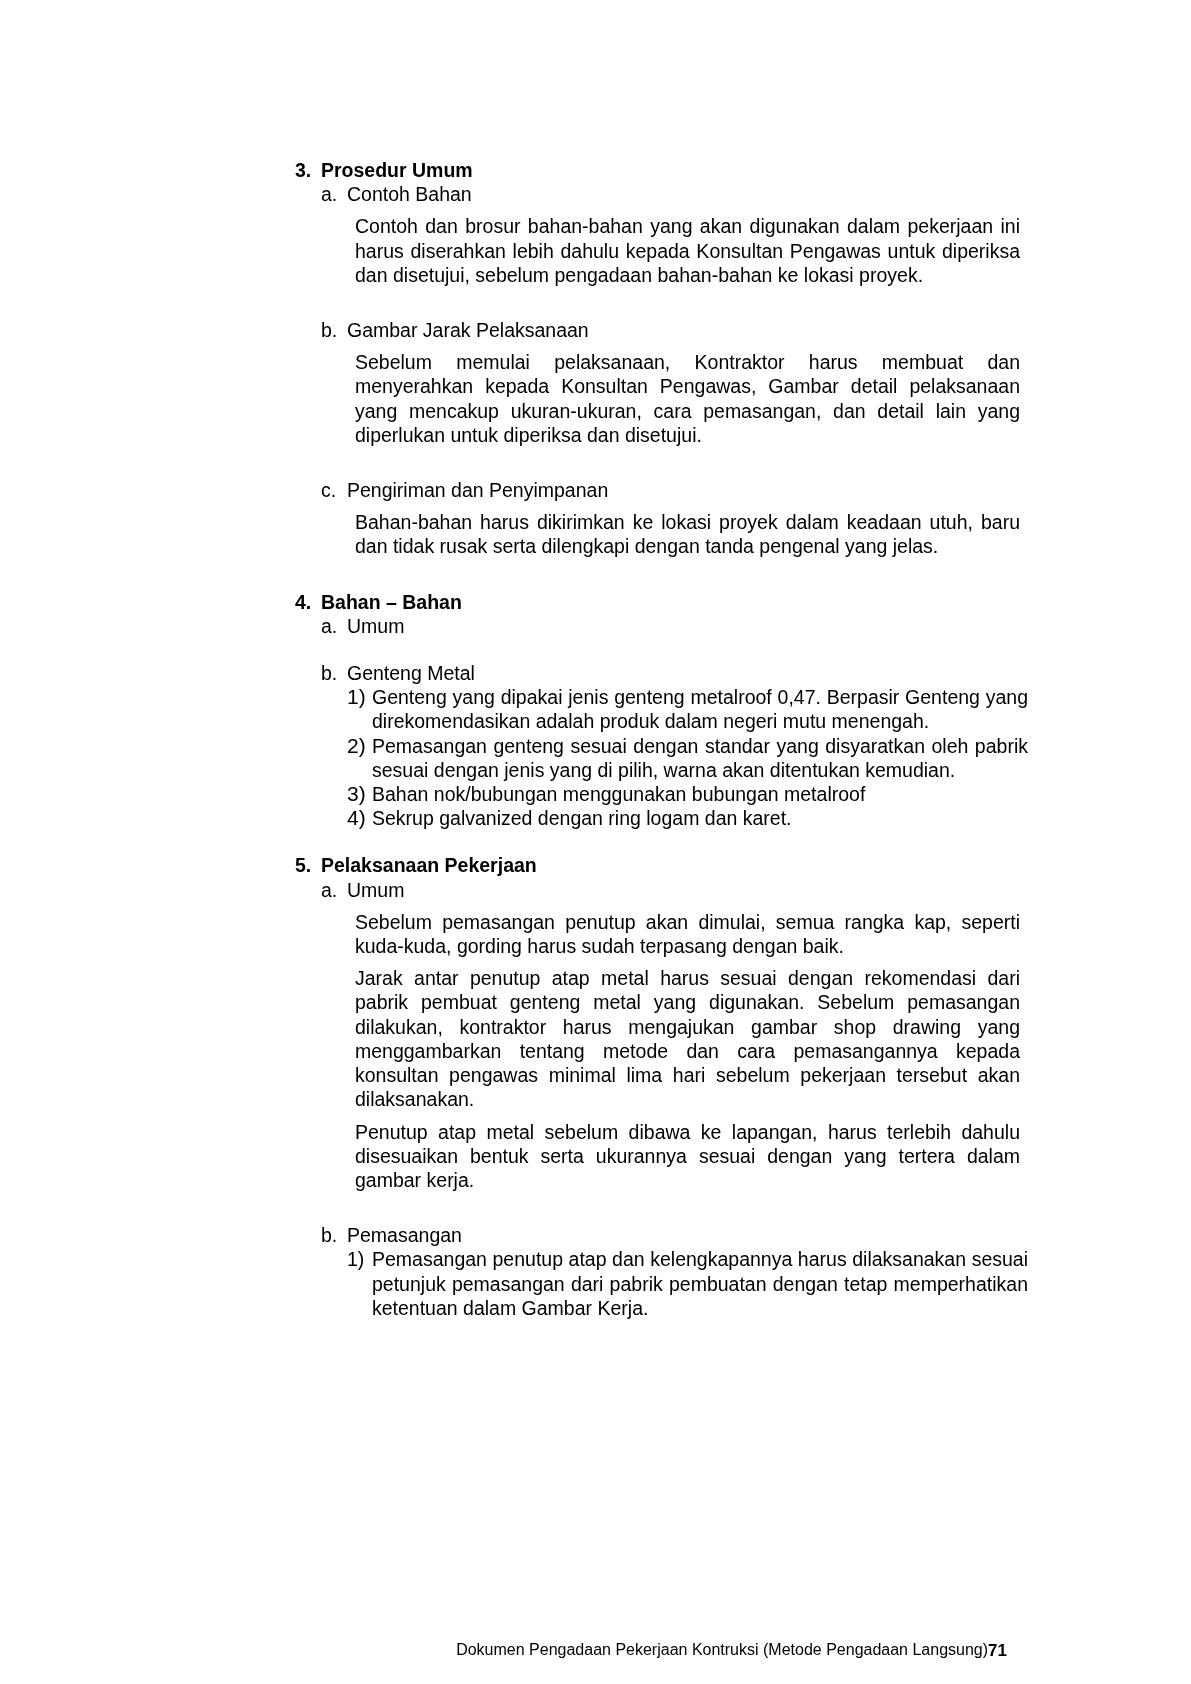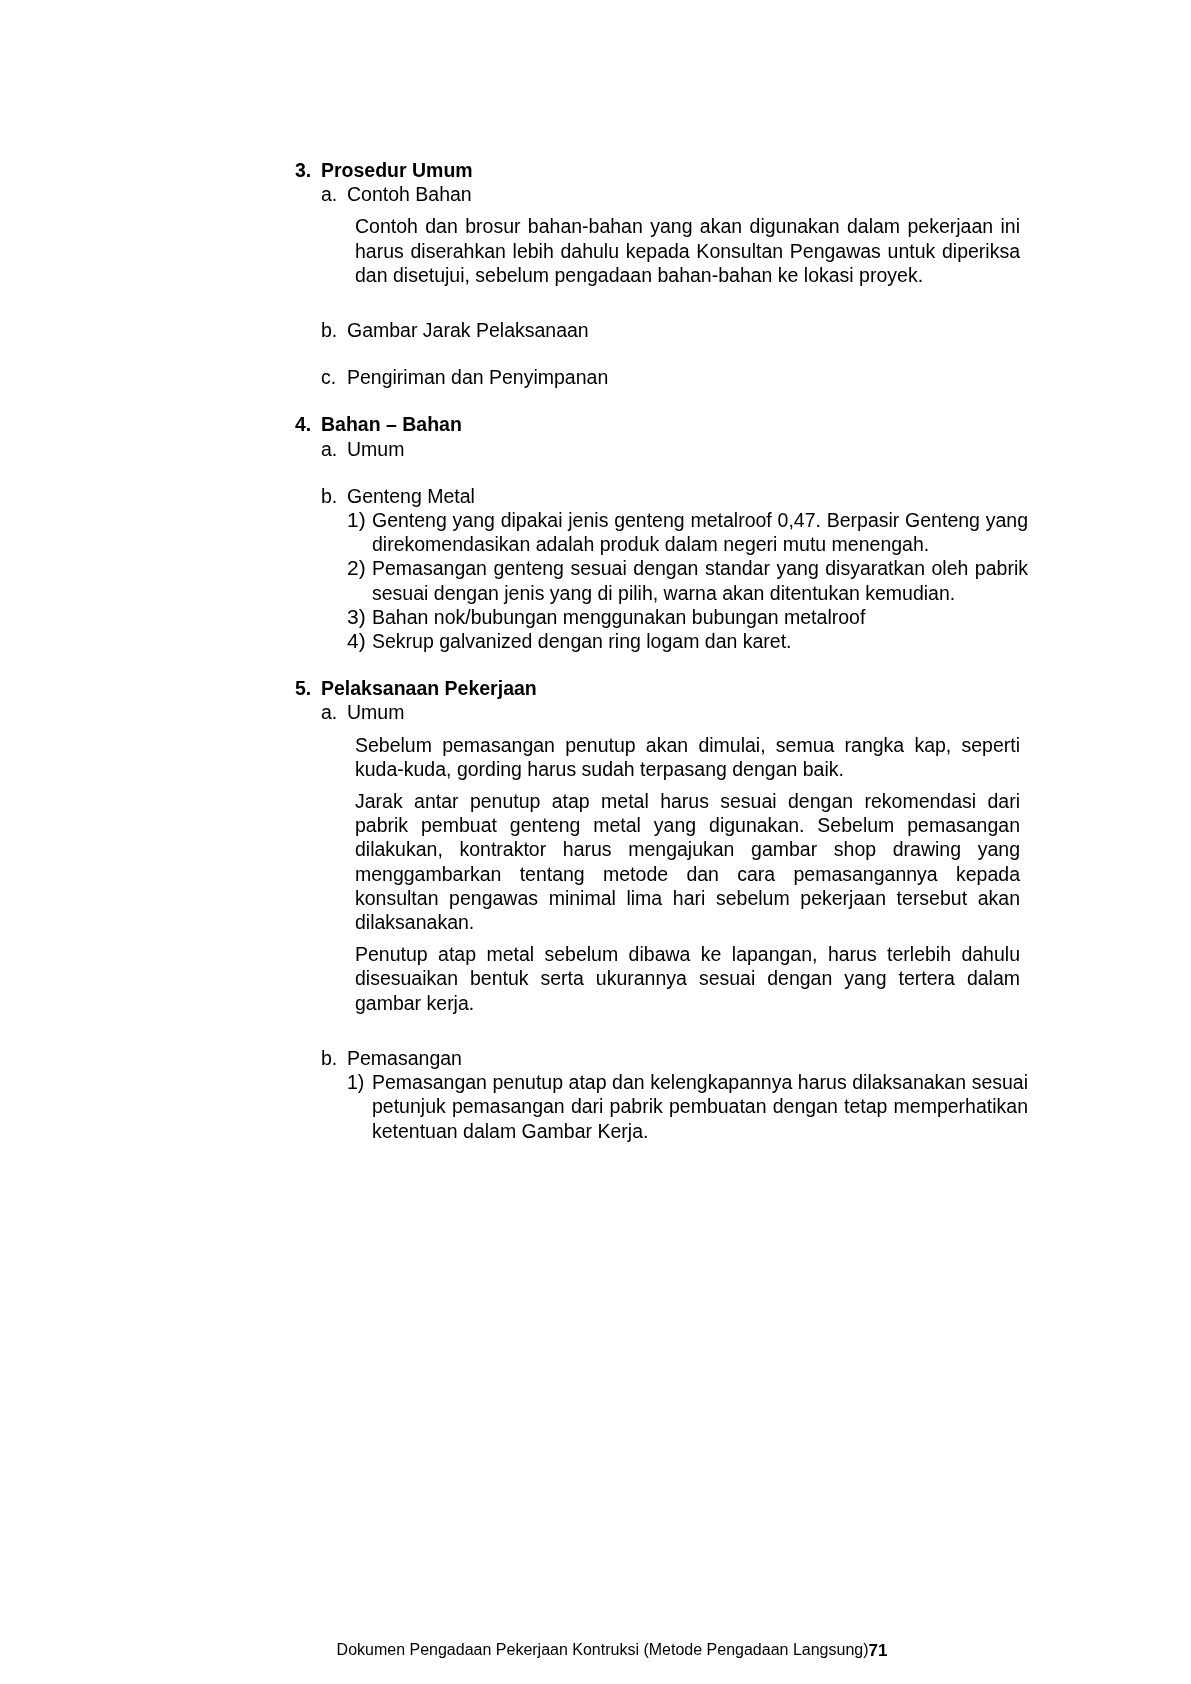"Sebelum memulai pelaksanaan, Kontraktor" div.body { html: none -> <div> <p>Sebelum memulai pelaksanaan, Kontraktor harus membuat dan menyerahkan kepada Konsultan Pengawas, Gambar detail pelaksanaan yang mencakup ukuran-ukuran, cara pemasangan, dan detail lain yang diperlukan untuk diperiksa dan disetujui.</p> </div> }
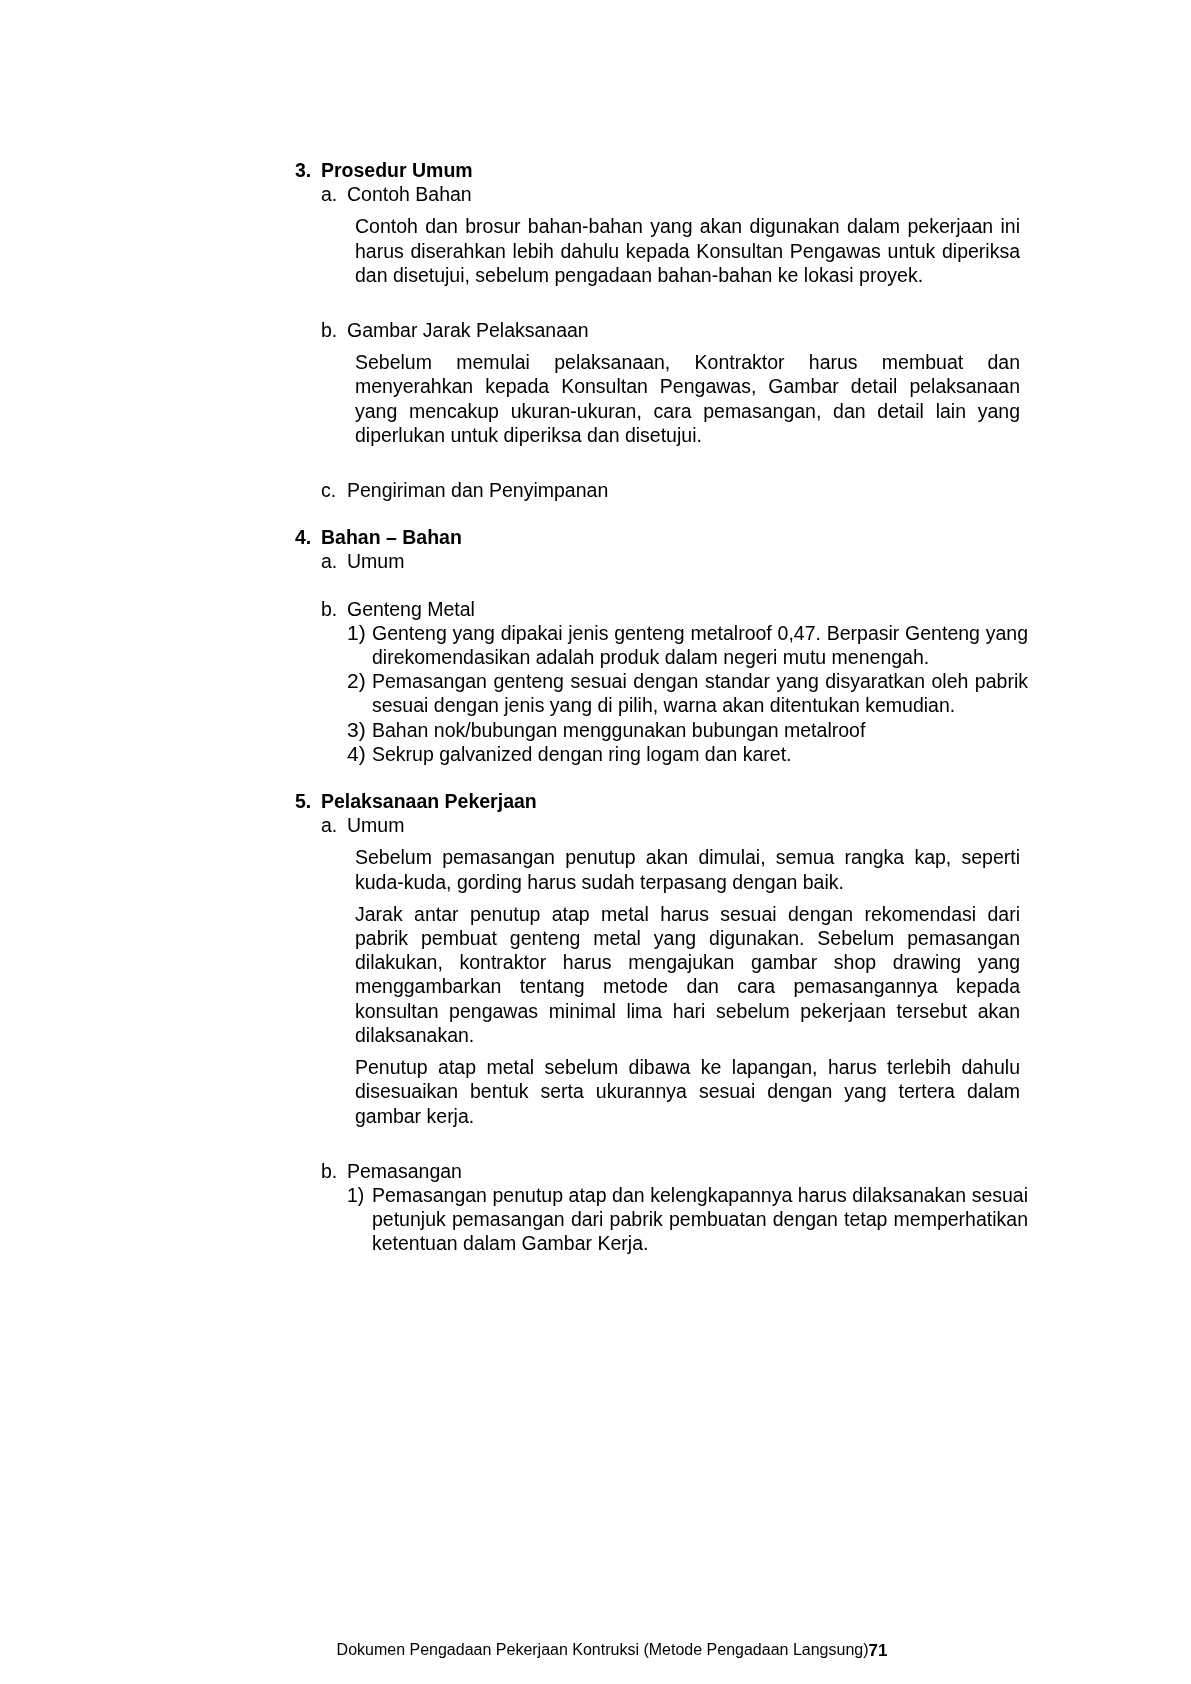"Bahan-bahan harus dikirimkan ke lokasi" p.para { html: none -> <p>Bahan-bahan harus dikirimkan ke lokasi proyek dalam keadaan utuh, baru dan tidak rusak serta dilengkapi dengan tanda pengenal yang jelas.</p> }
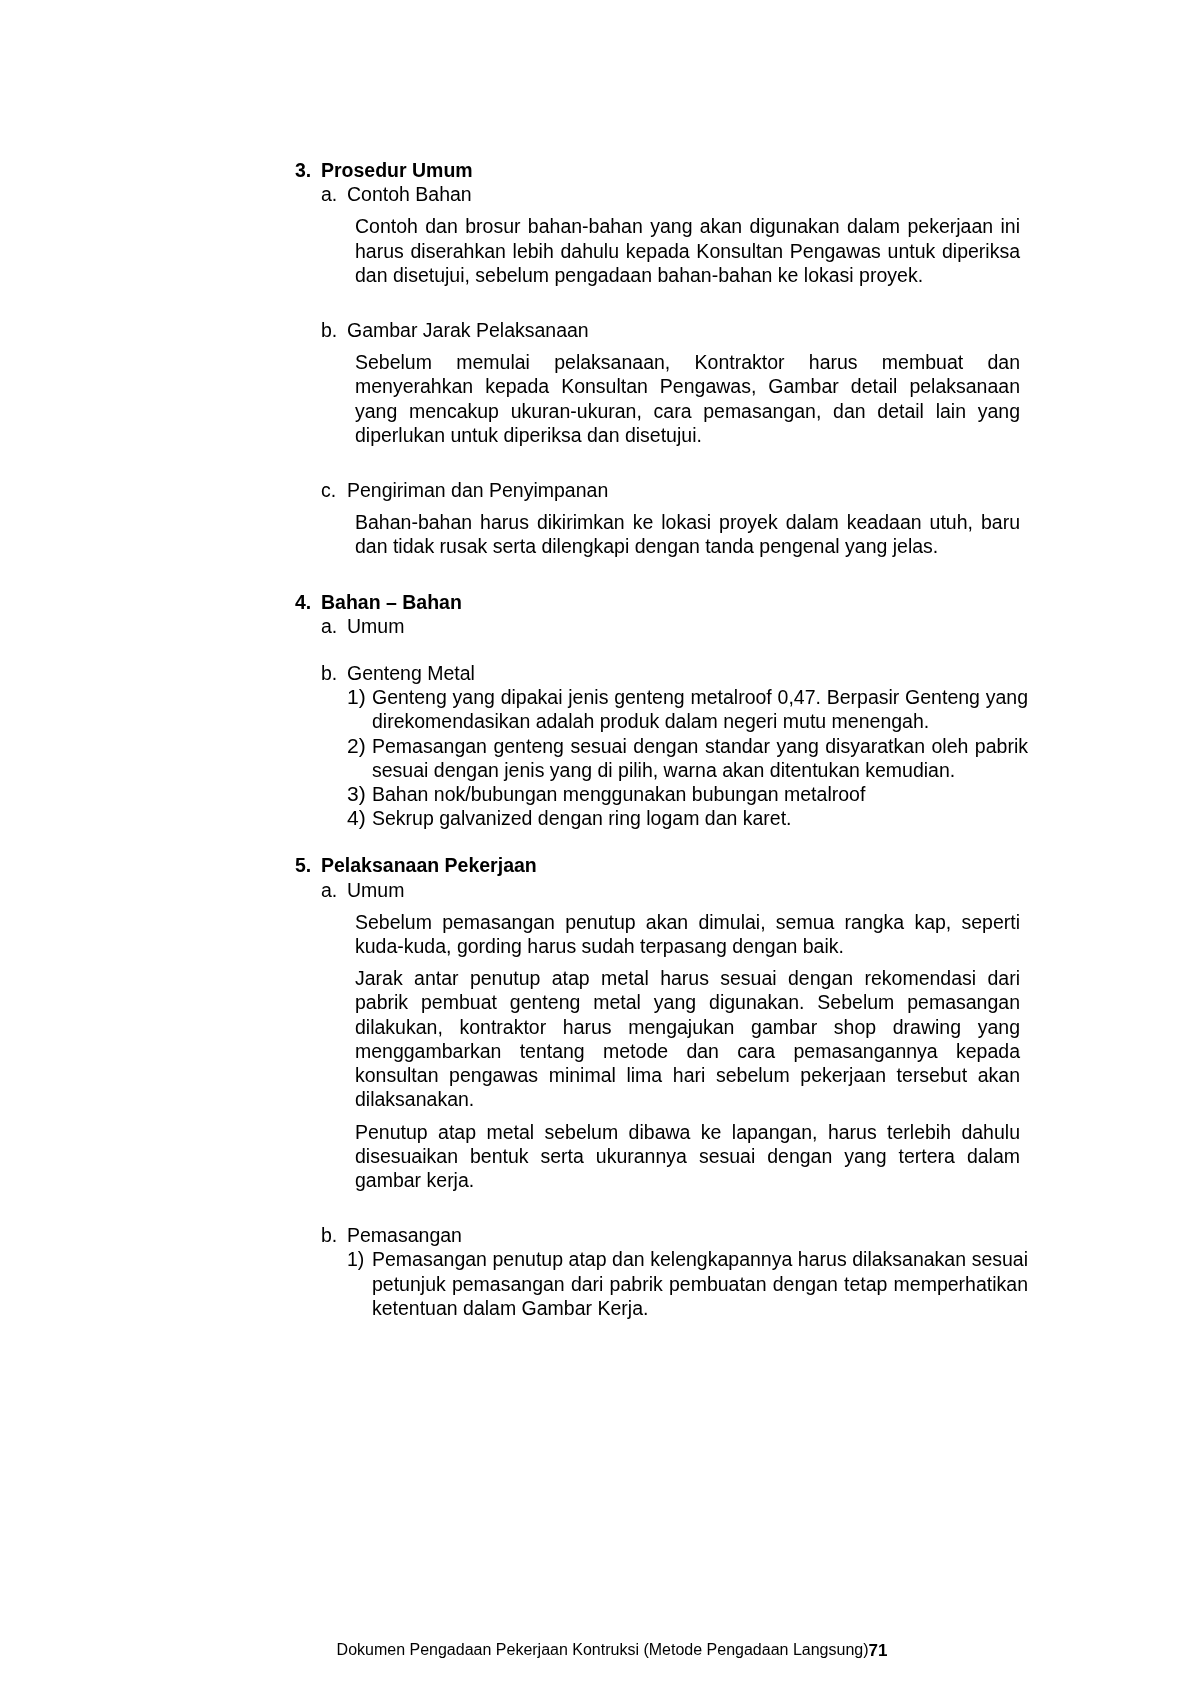"Dokumen Pengadaan Pekerjaan Kontruksi" .footer { justify-content: center -> flex-end }
